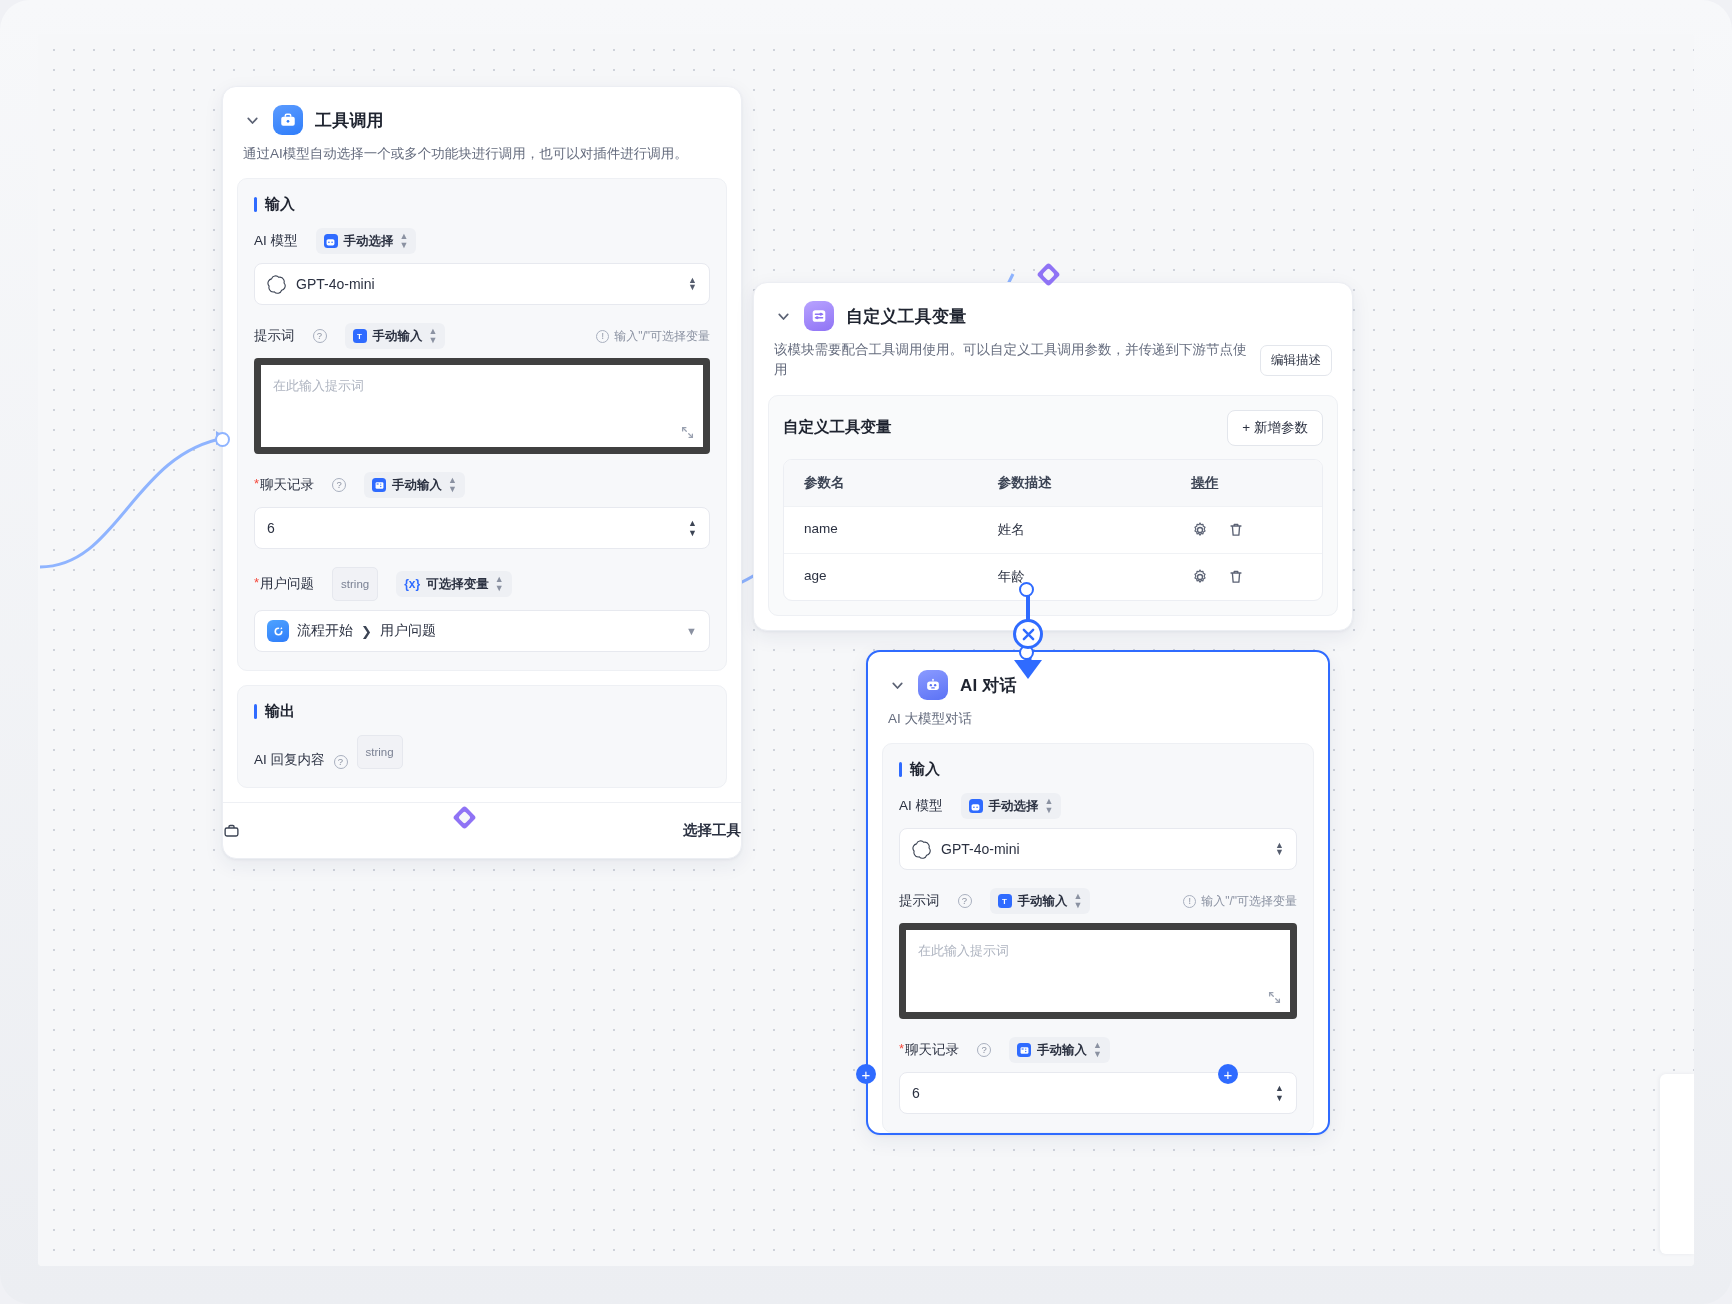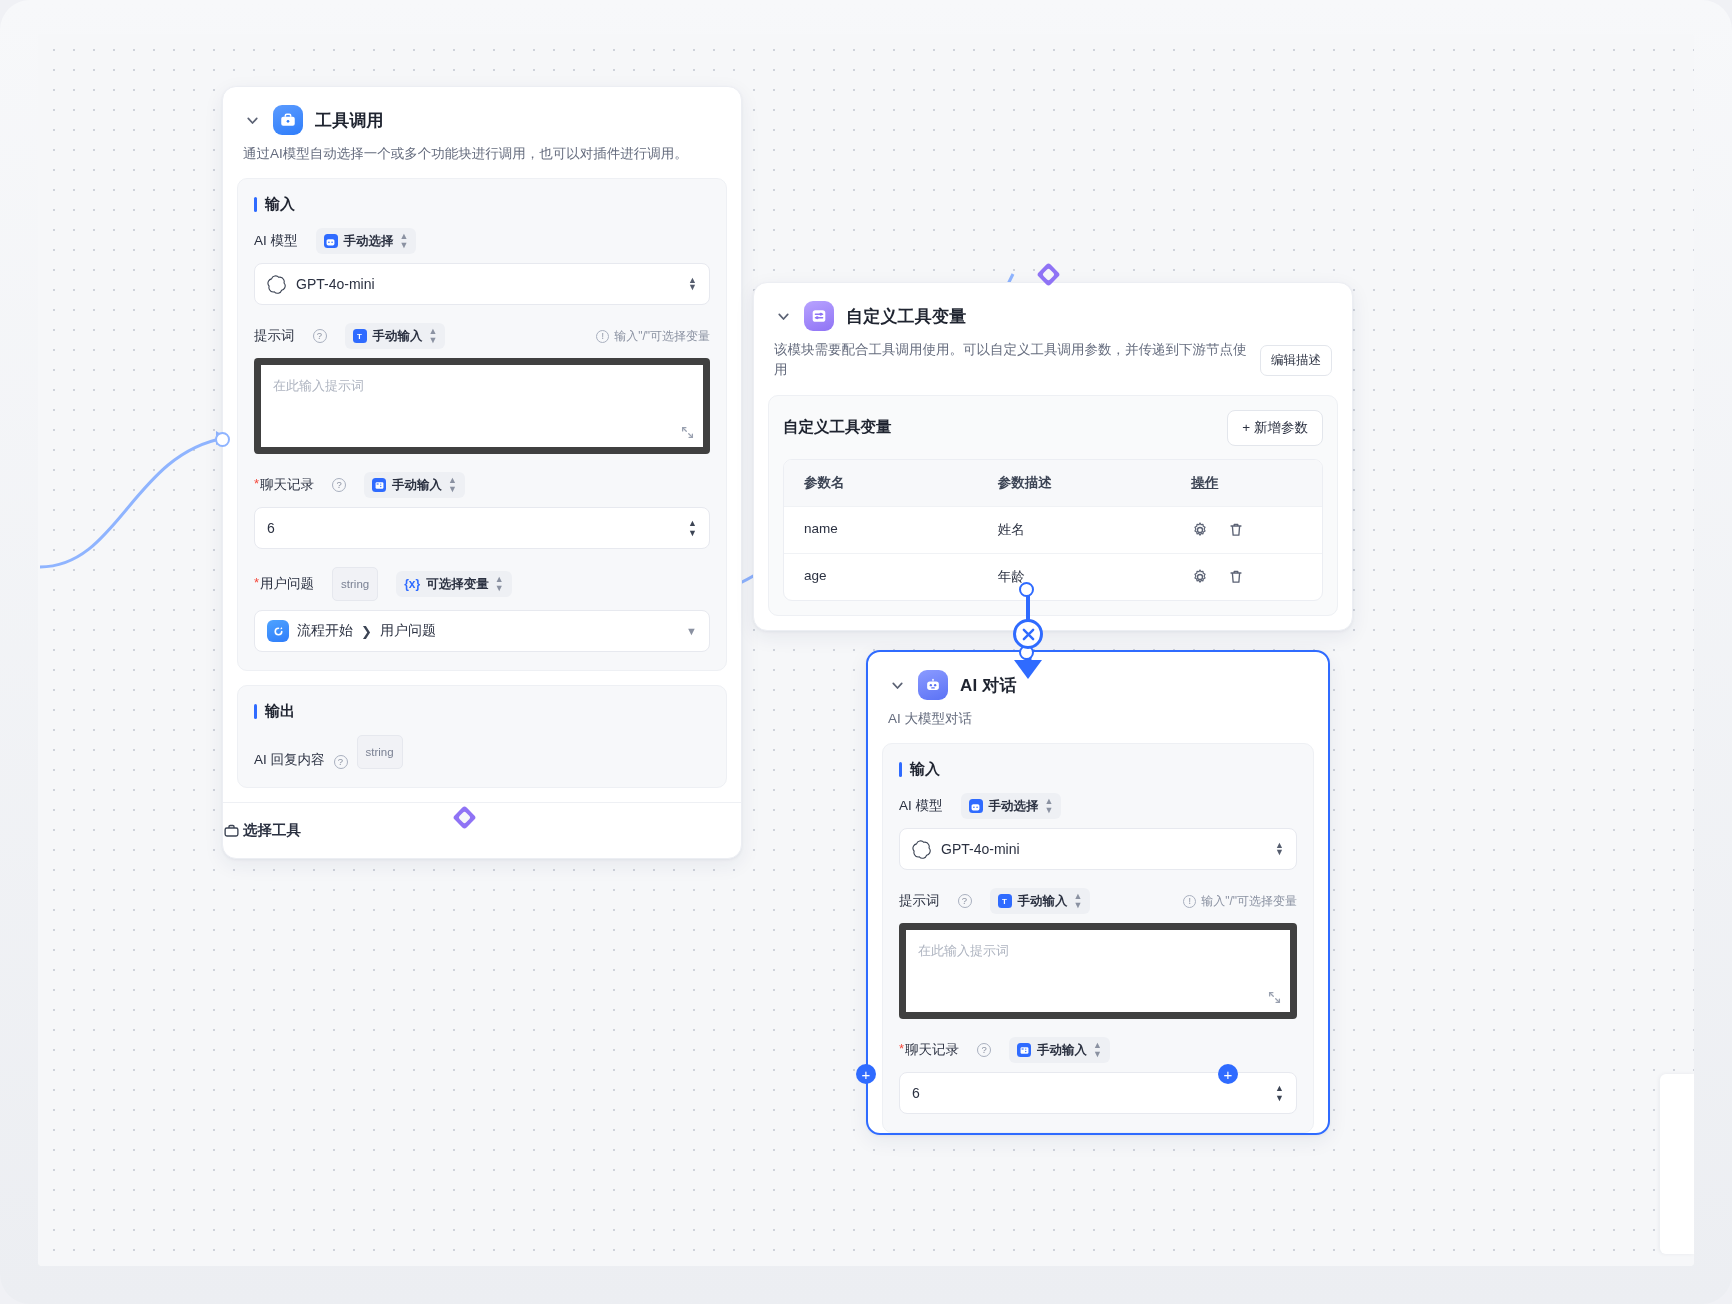"选择工具" .node-foot { gap: 3px -> 24px; justify-content: flex-start -> space-between }
